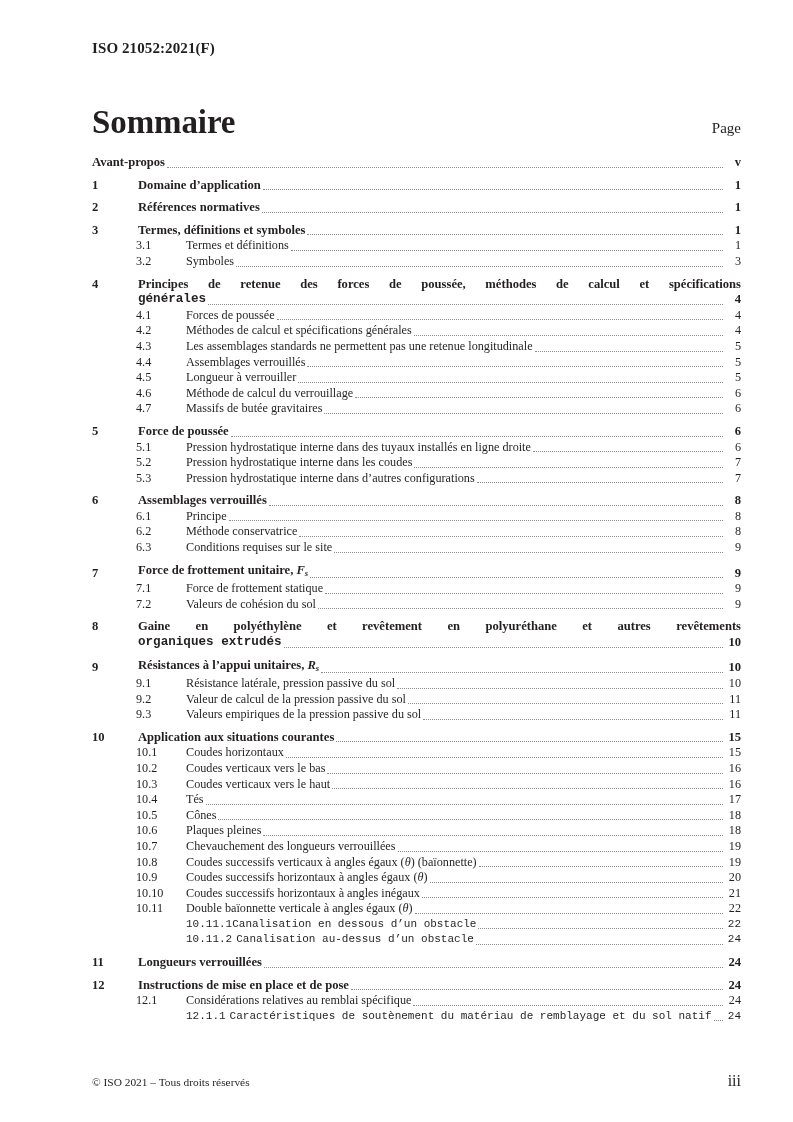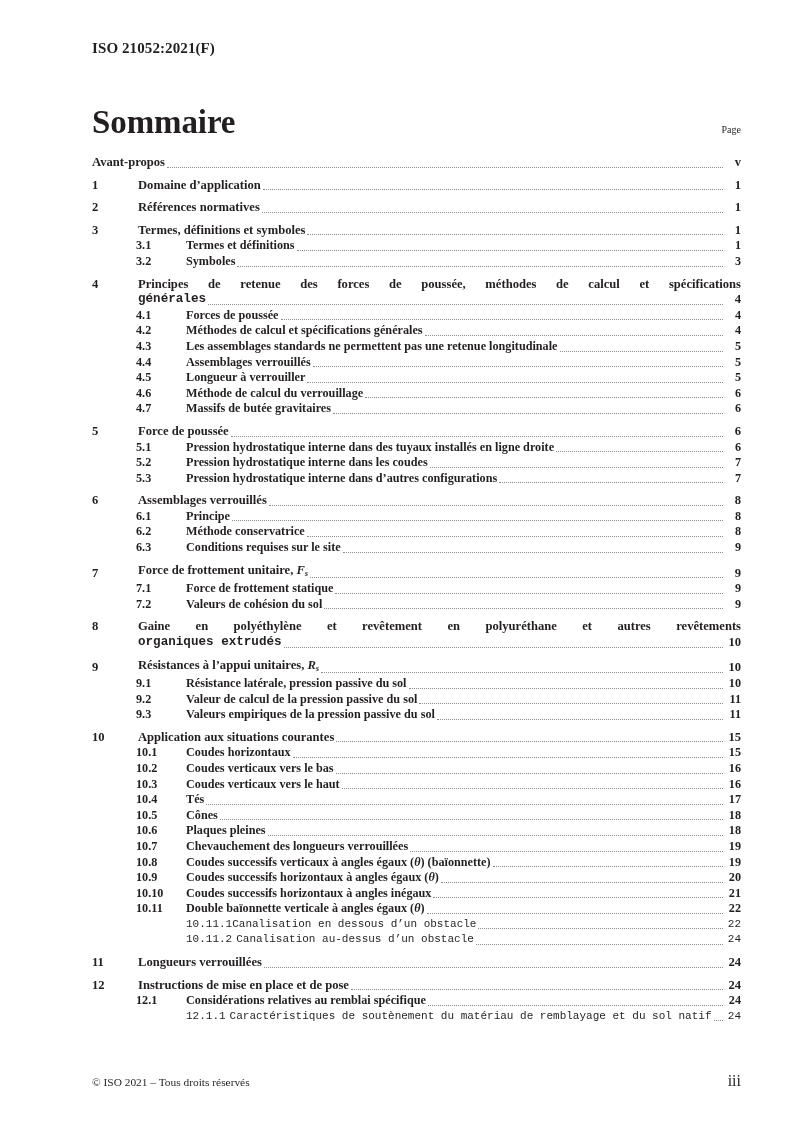"Page" .title-page-label { font-size: 10px -> 15px }
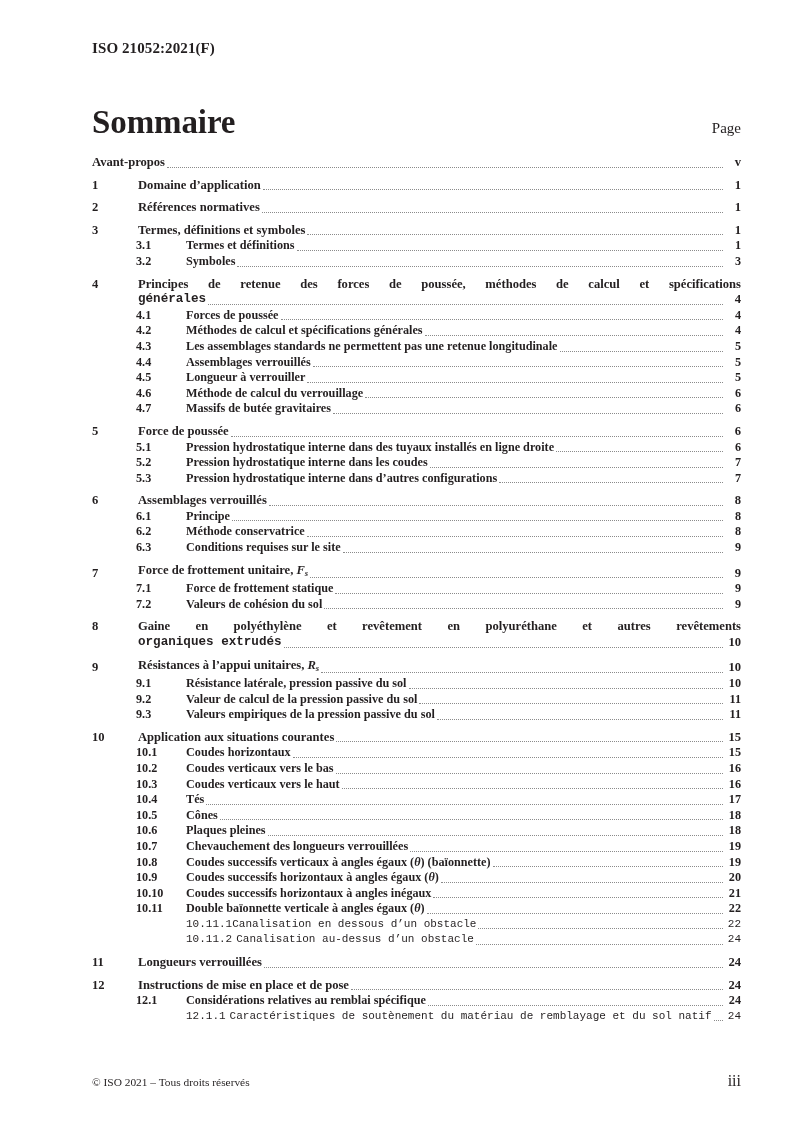"3.1" .toc-entry.lvl2 { font-weight: bold -> normal }
